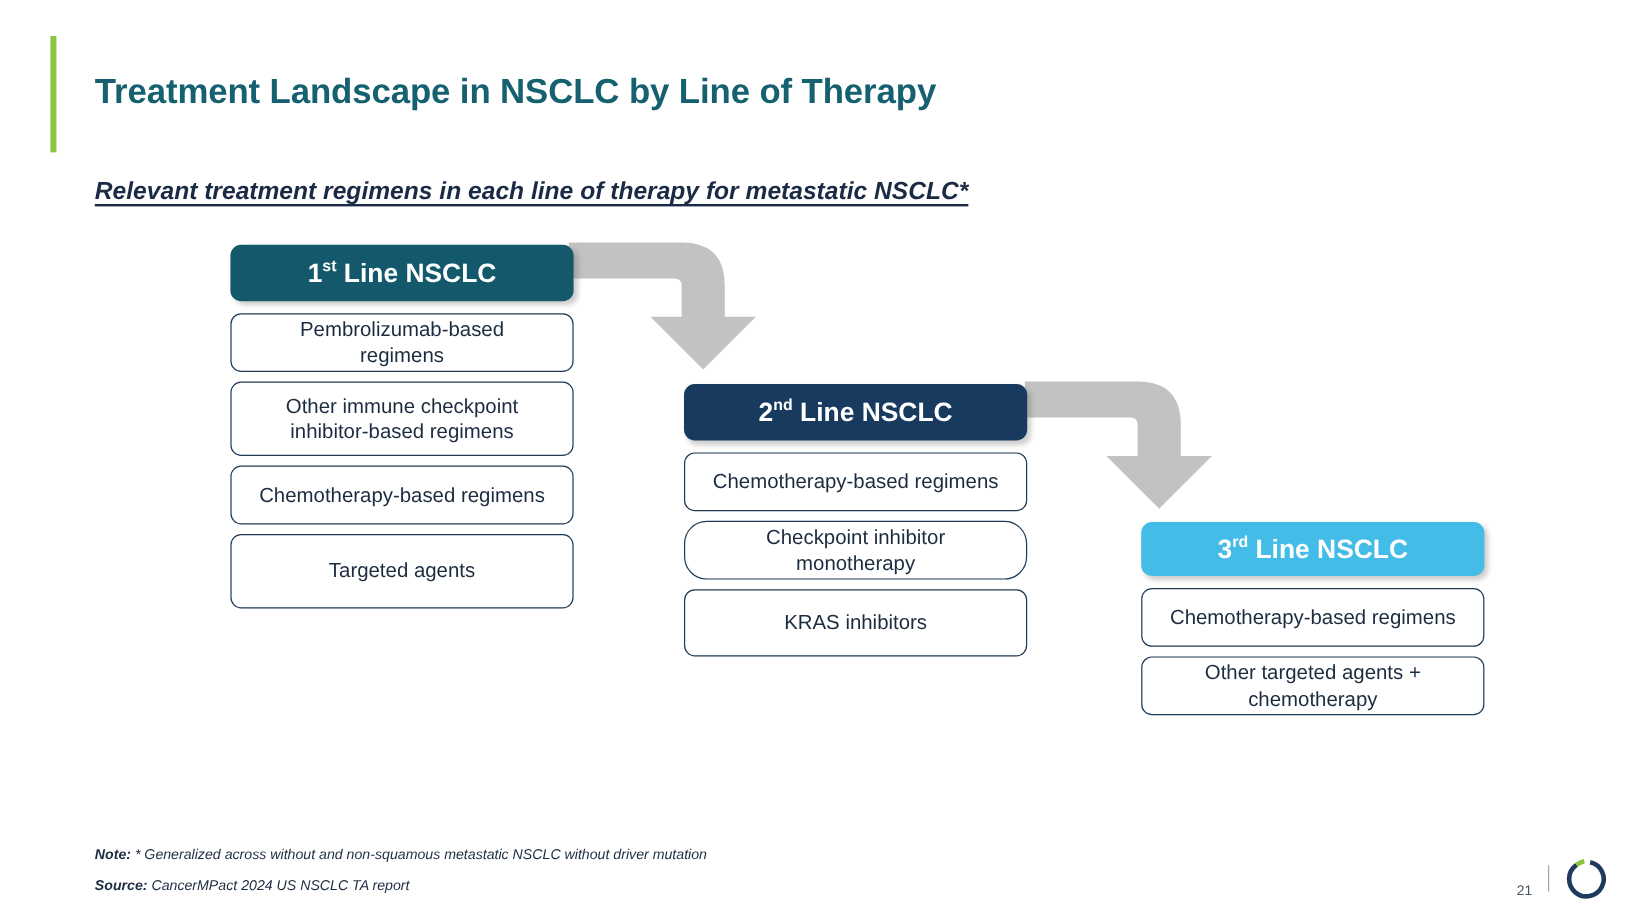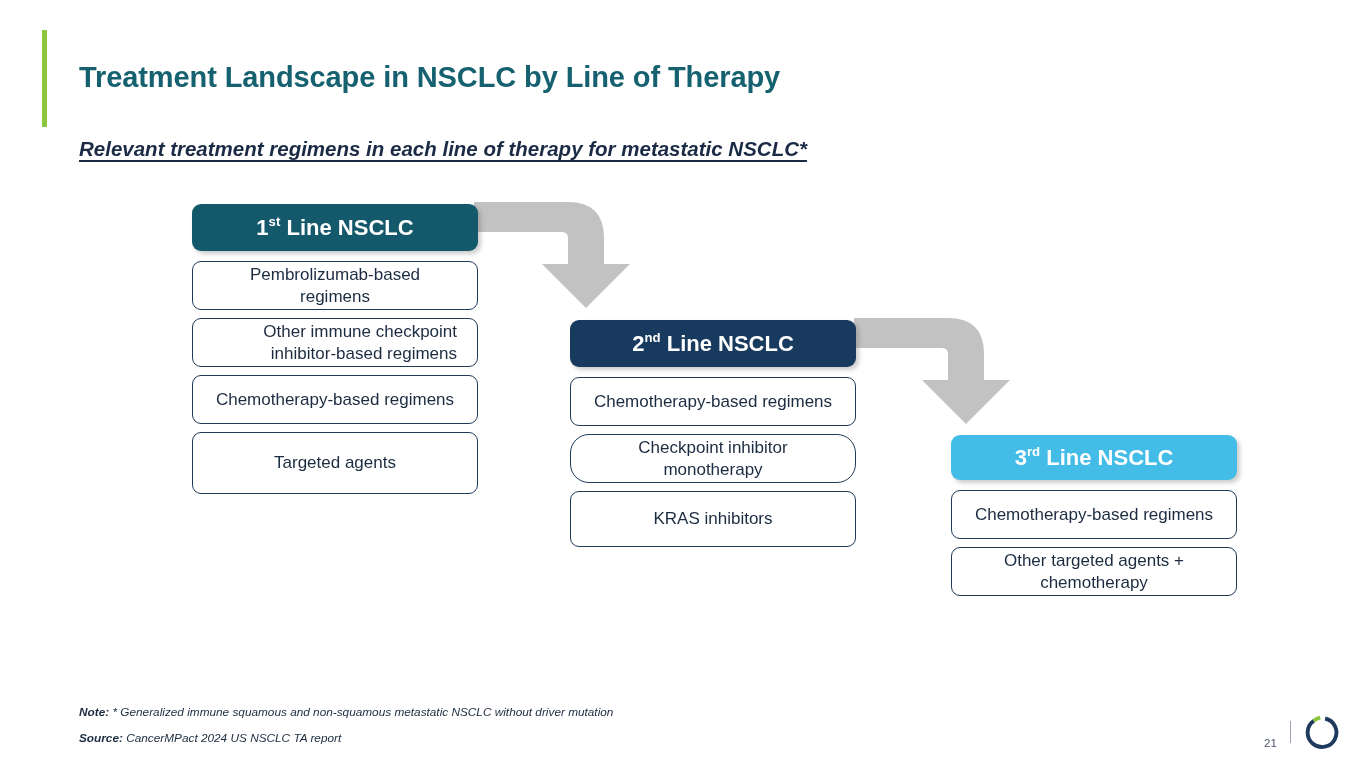"Relevant treatment regimens in each" #page-subtitle { top: 137px -> 148px }
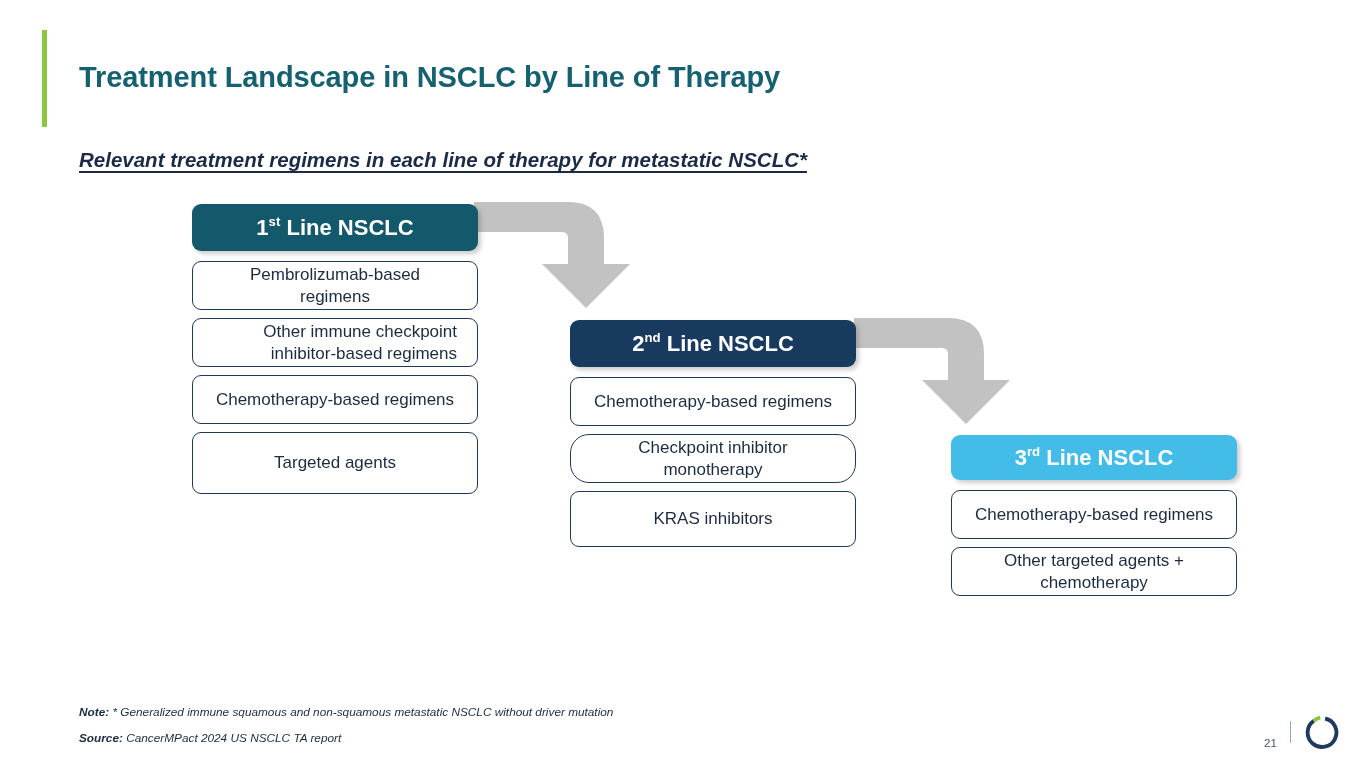"Other immune checkpoint inhibitor-based" div.item-box { height: 49px -> 62px; text-align: right -> none }
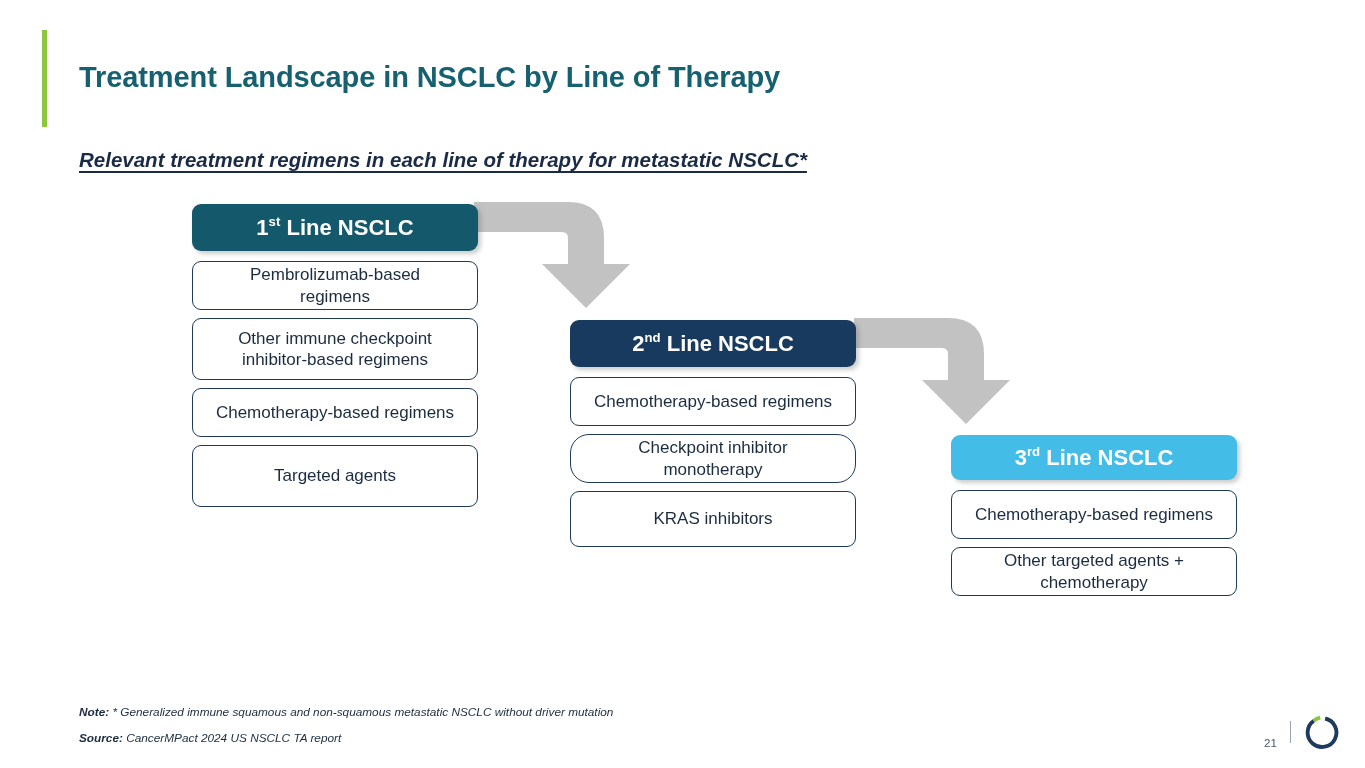"* Generalized immune squamous and" span { text: immune squamous -> across without }
